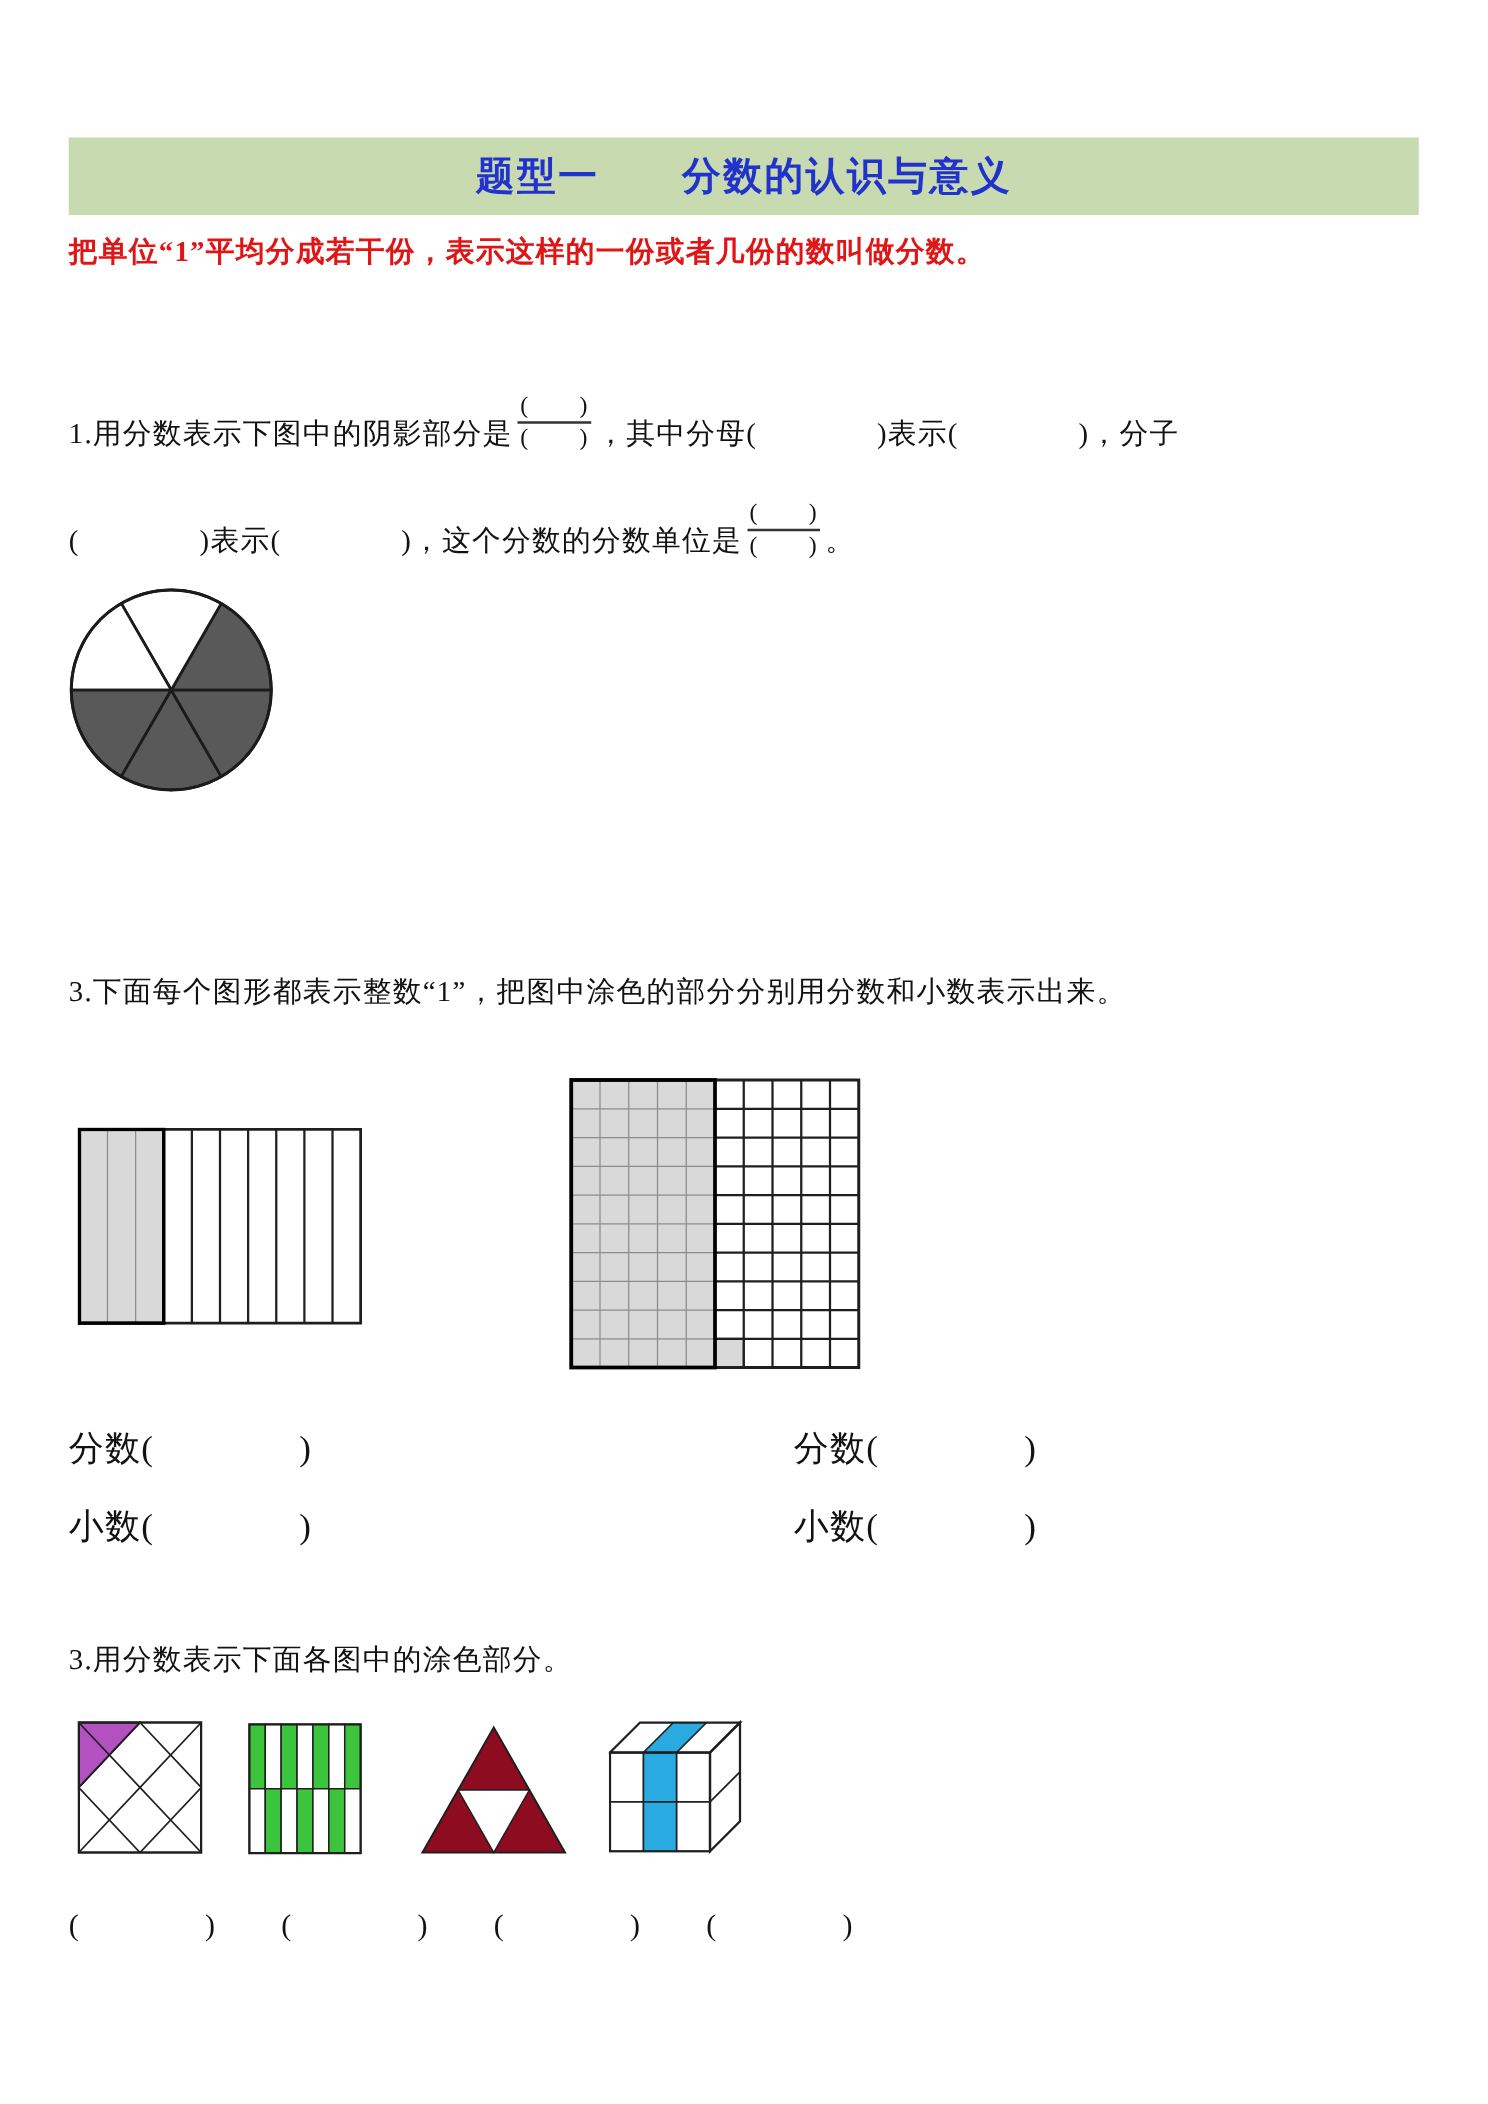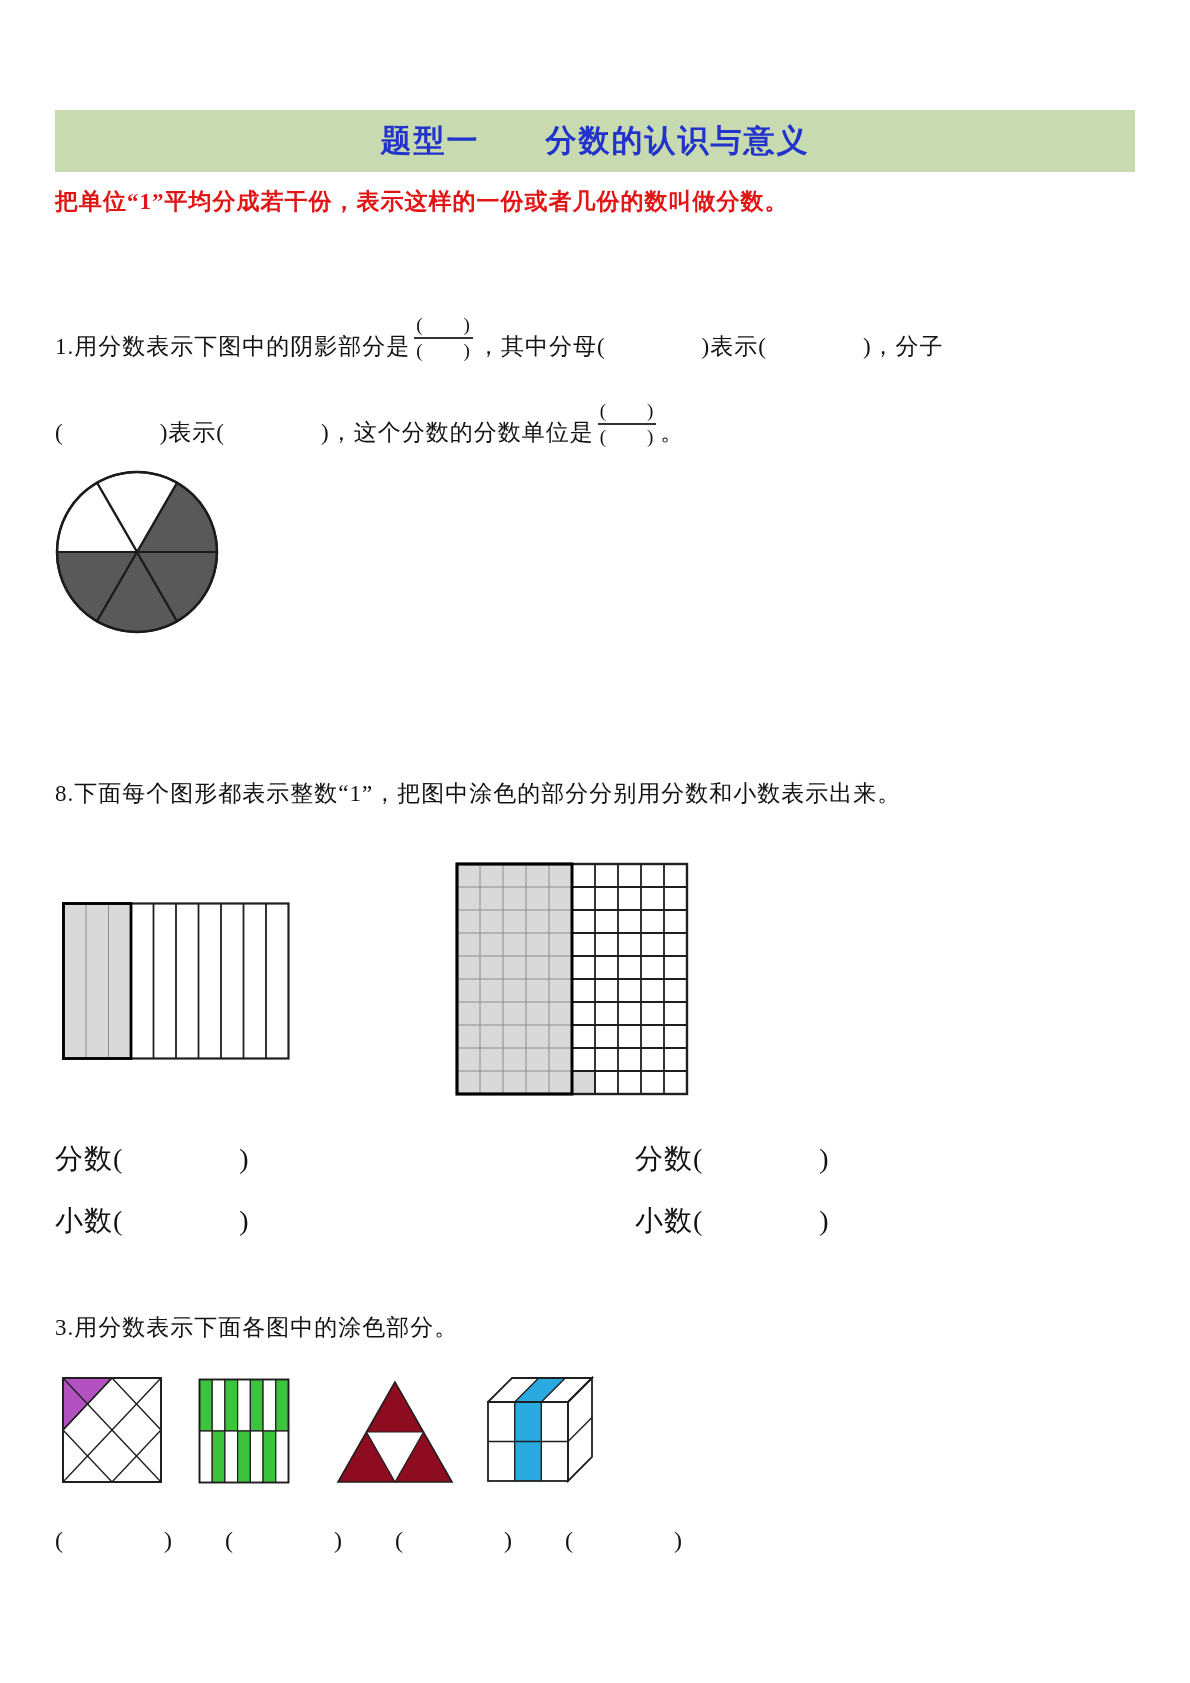"8.下面每个图形都表示整数“1”，把图中涂色的部分分别用分数和小数表示出来。" div.abs { text: 8 -> 3 }
